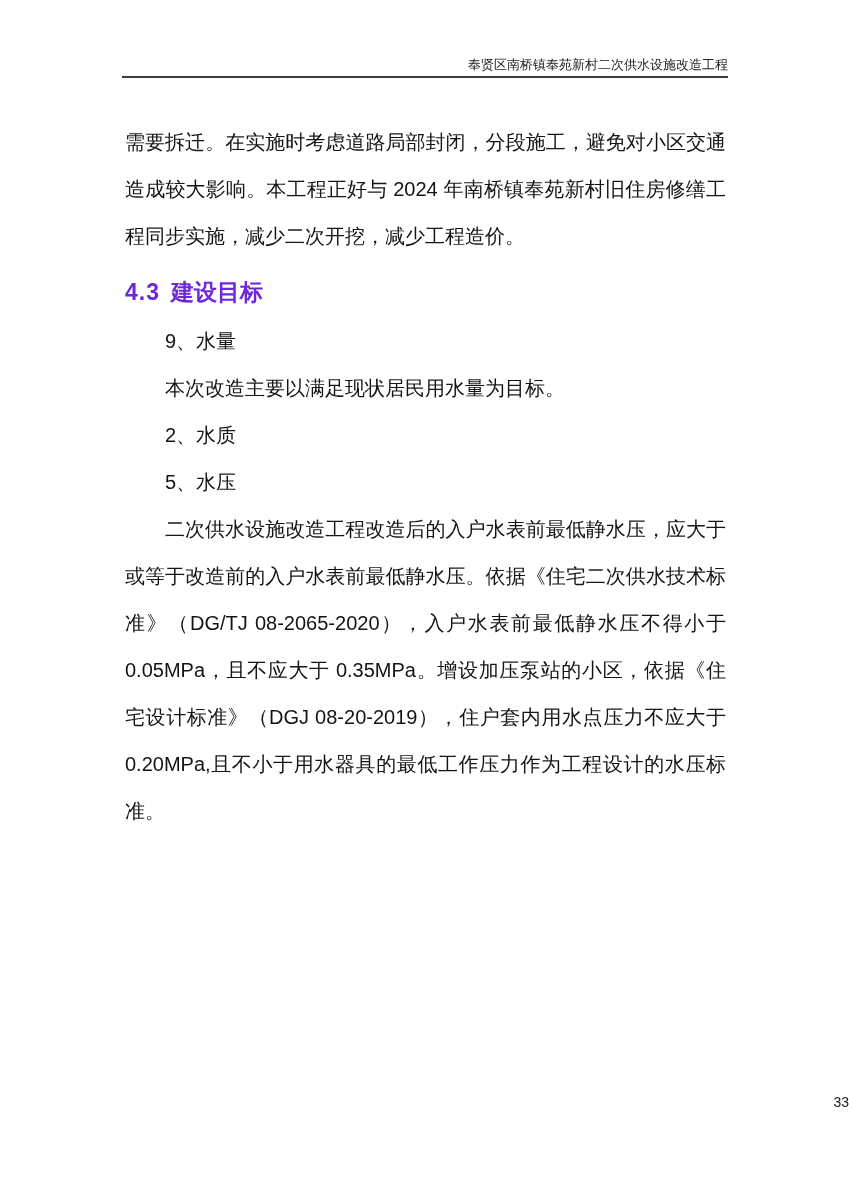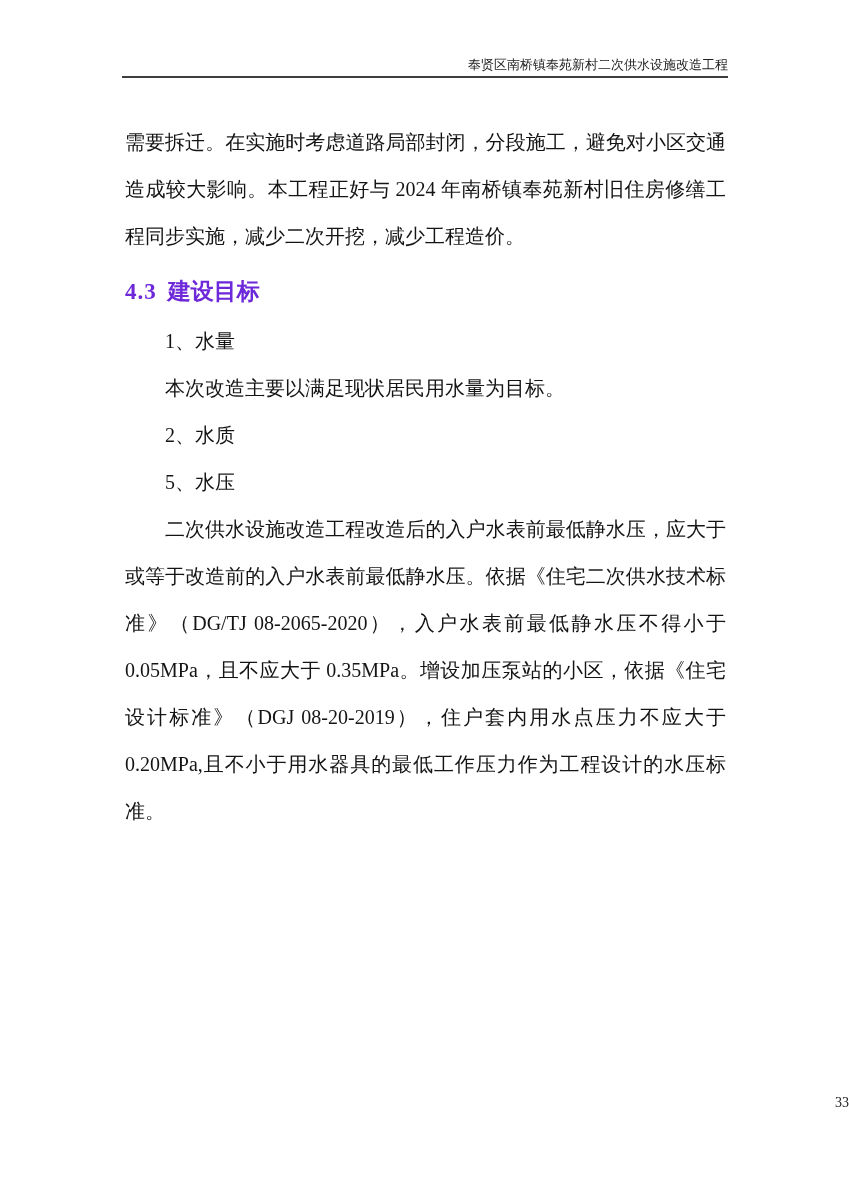"奉贤区南桥镇奉苑新村二次供水设施改造工程" .page { font-family: Liberation Serif, serif -> Liberation Sans, sans-serif }
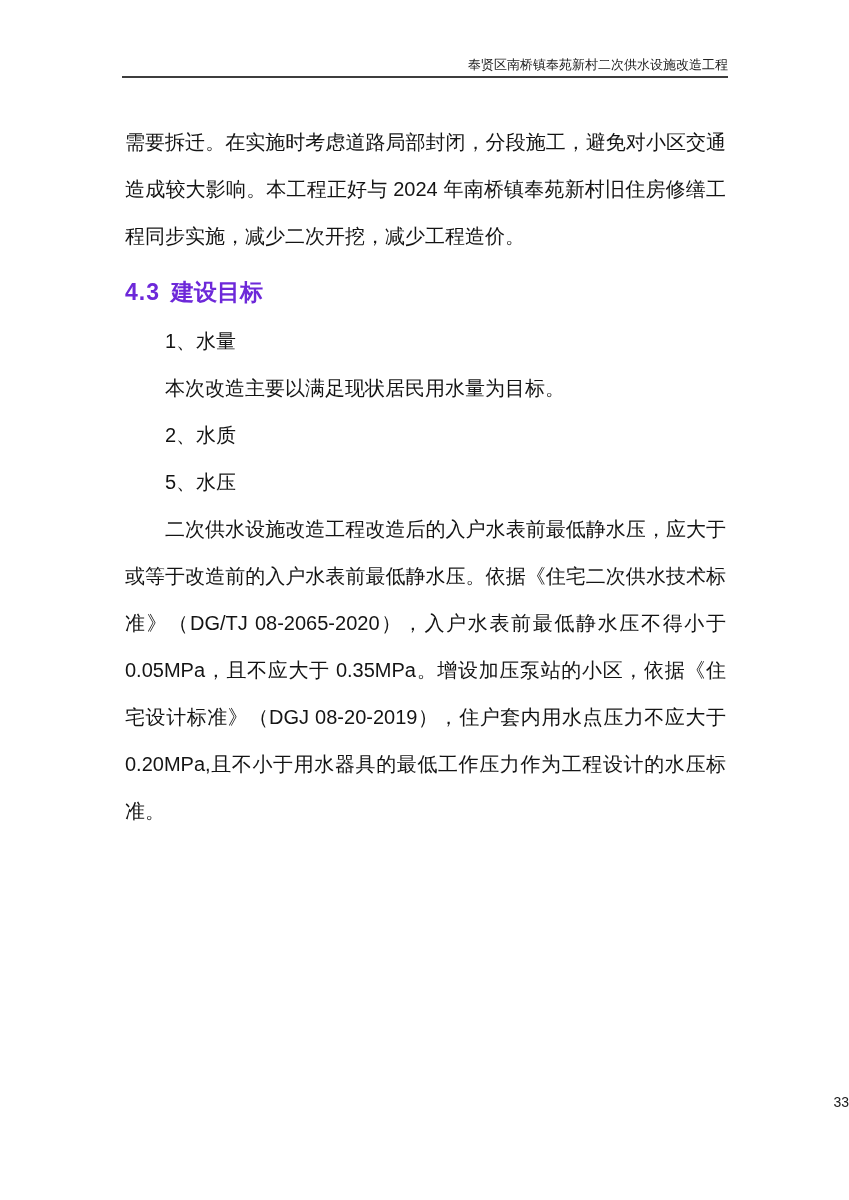"1、水量" p.para { text: 1 -> 9 }
